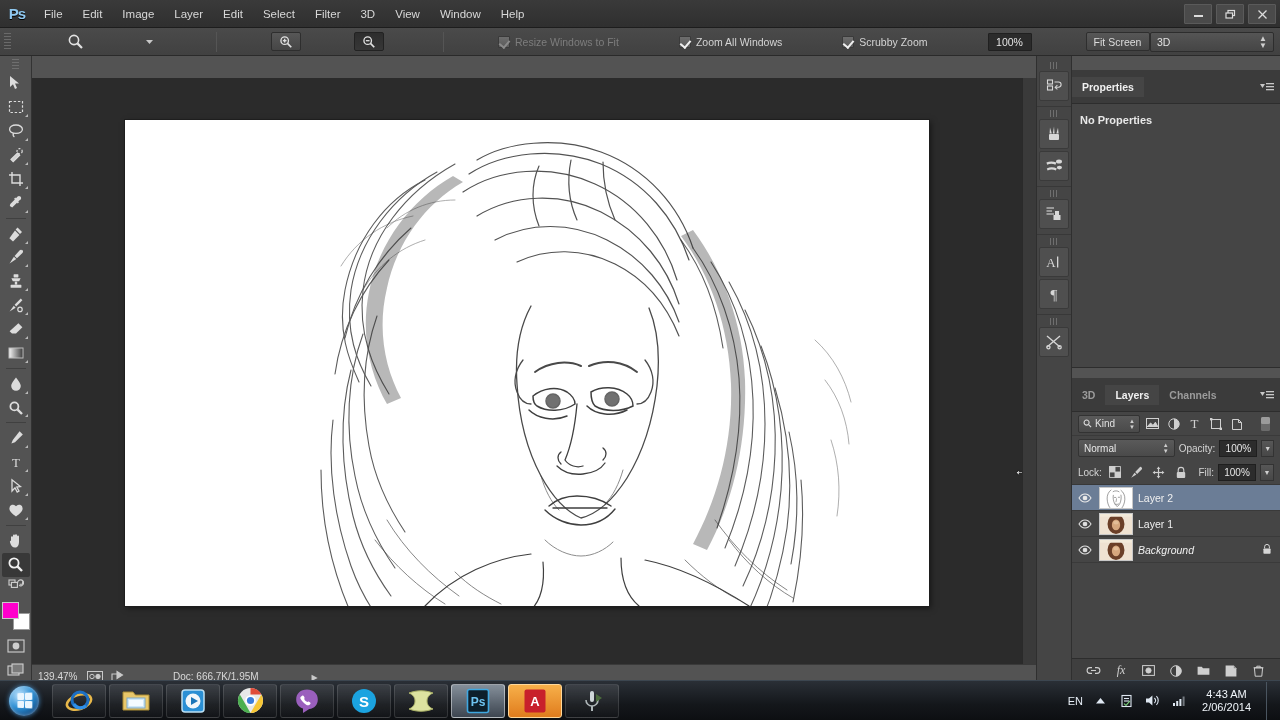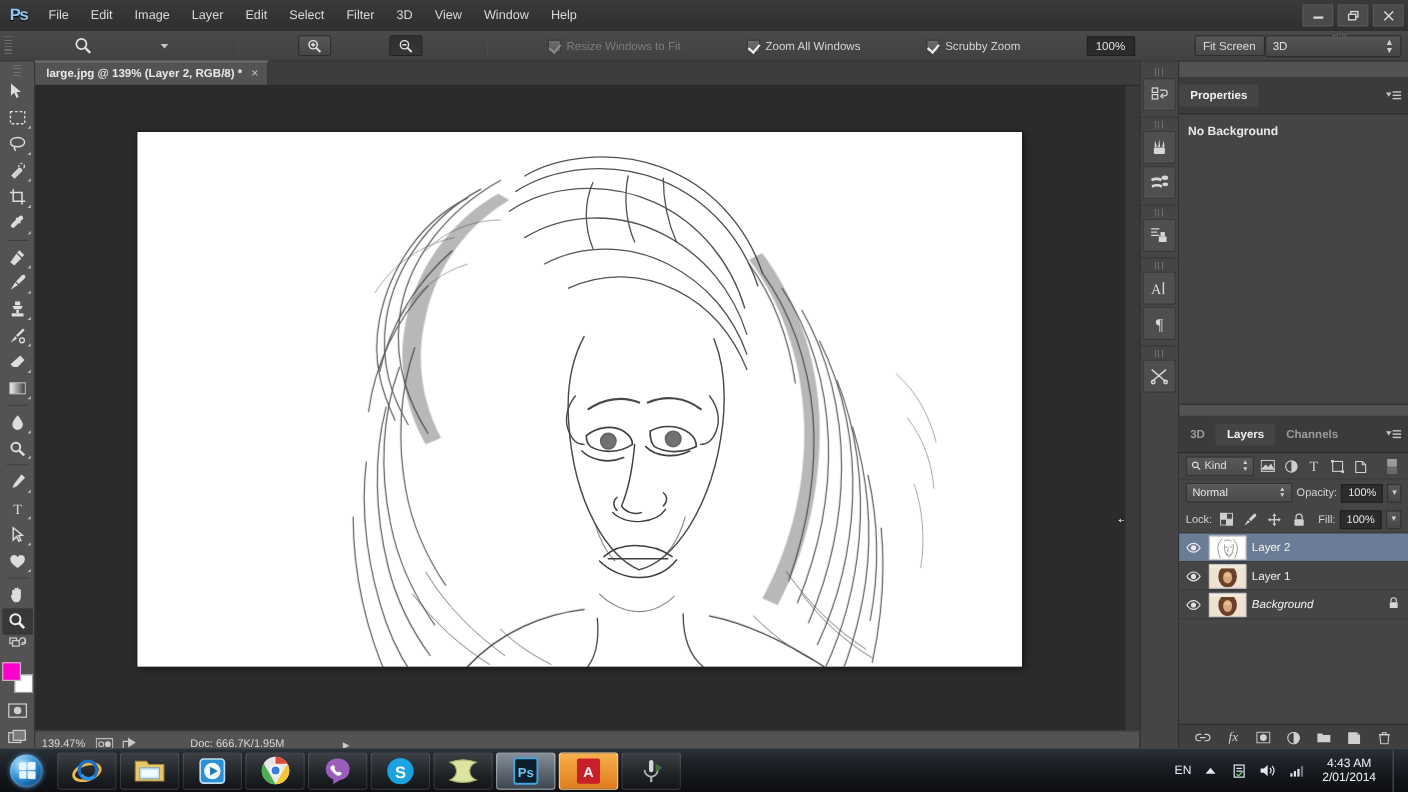"large.jpg @ 139% (Layer 2," div.tabbar { html: <div> <div> <span>large.jpg @ 139% (Layer 2, RGB/8) *</span> <span>×</span> </div> </div> -> none }
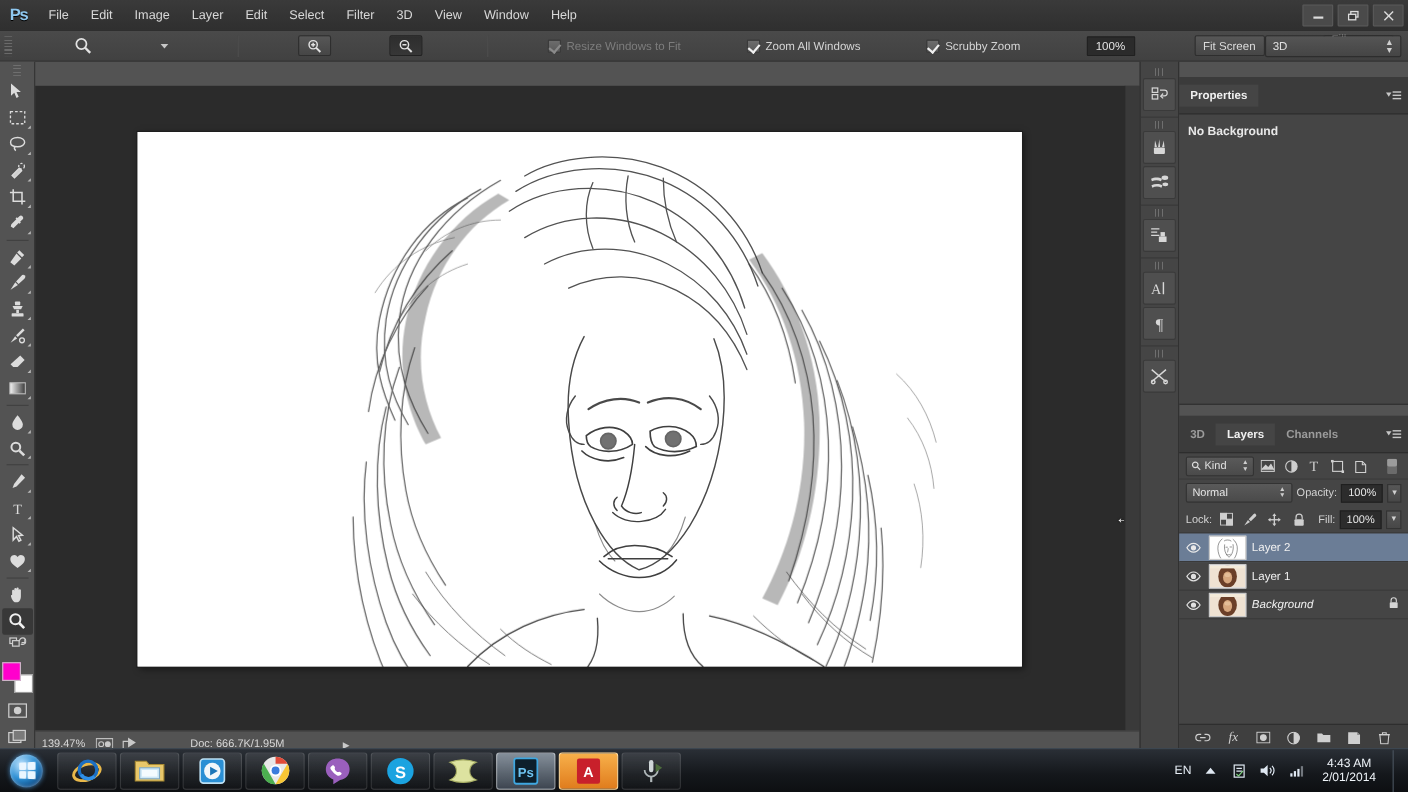"No Background" div.props-body { text: Background -> Properties }
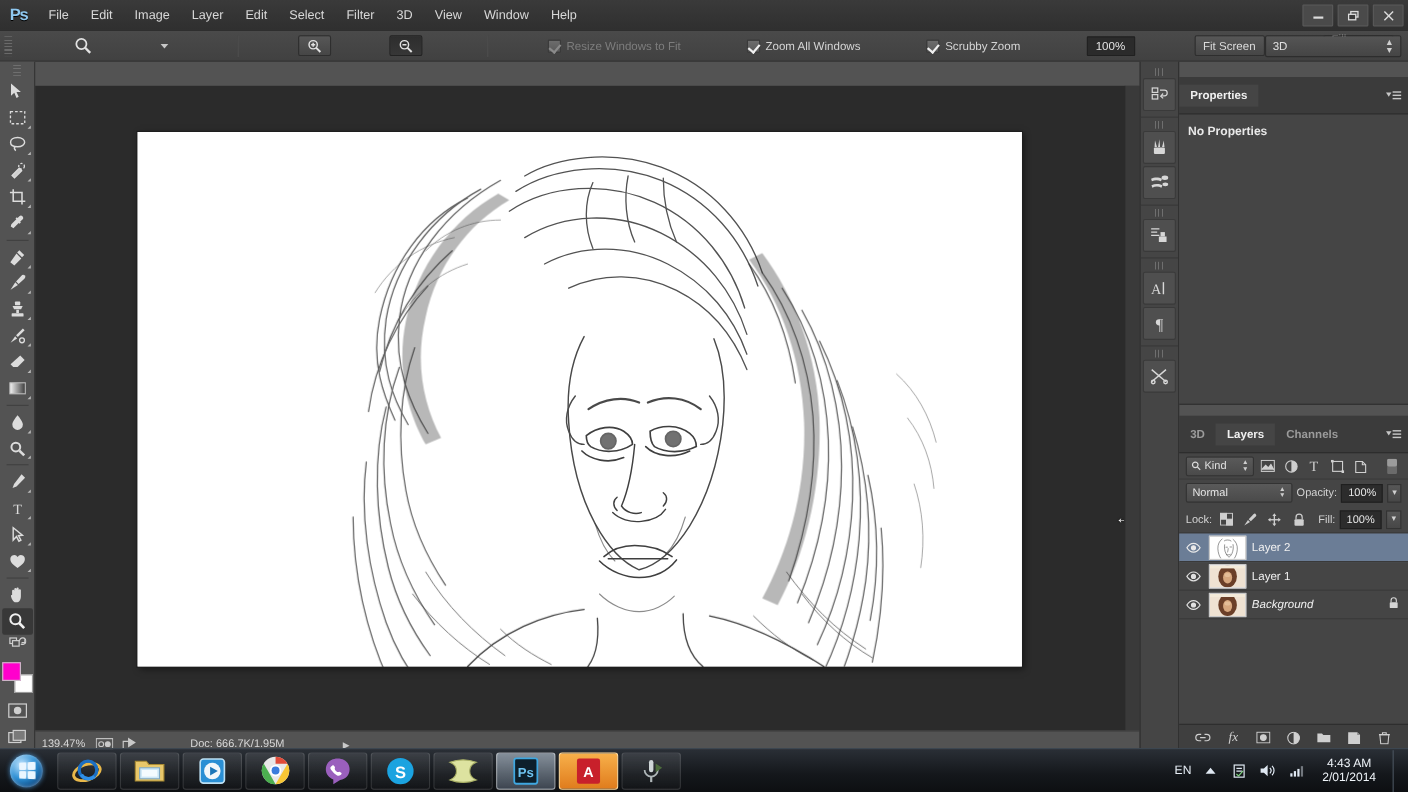"2/01/2014" span { text: 2/01/2014 -> 2/06/2014 }
